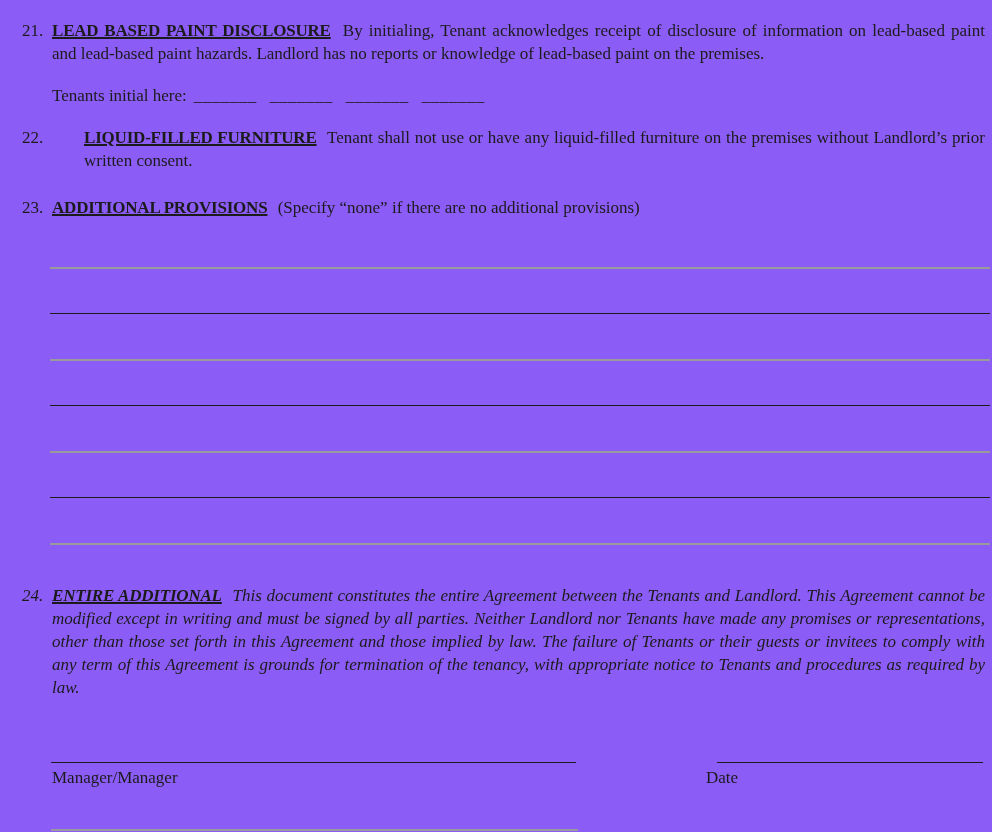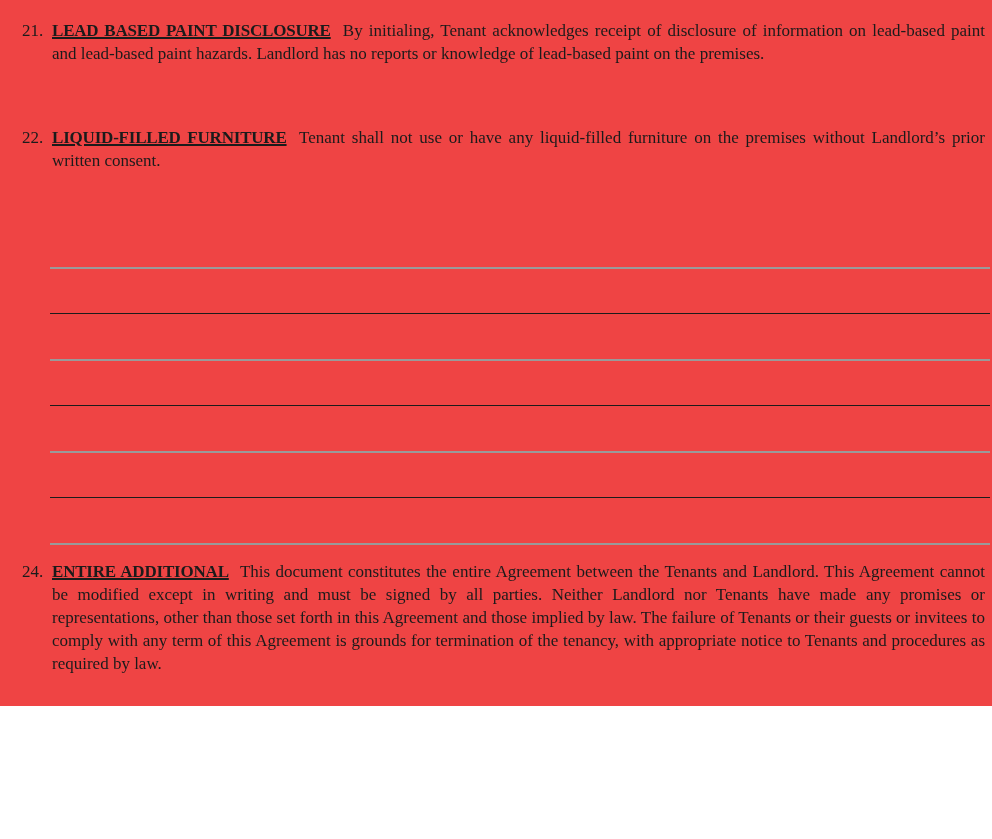"21." .page { background: #ef4444 -> #8b5cf6; height: 706px -> 832px }
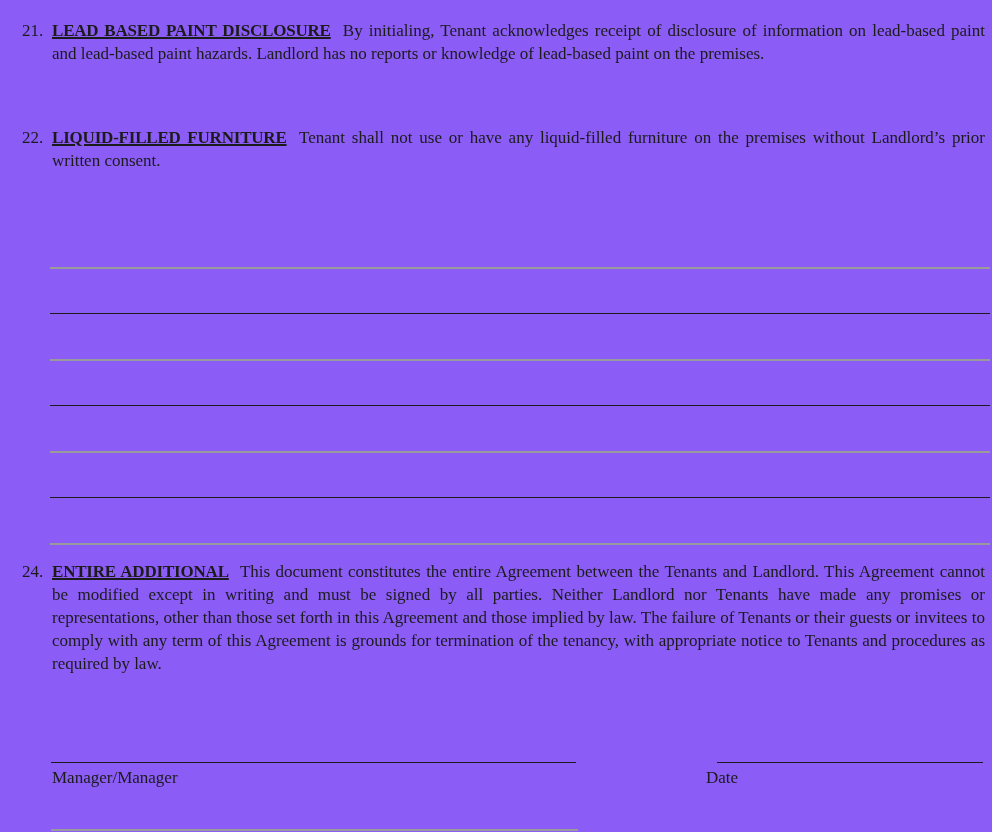"Tenants initial here: _______ _______" div { html: none -> <div> <span>Tenants initial here:</span><span><span>_______</span><span>_______</span><span>_______</span><span>_______</span></span> </div> }
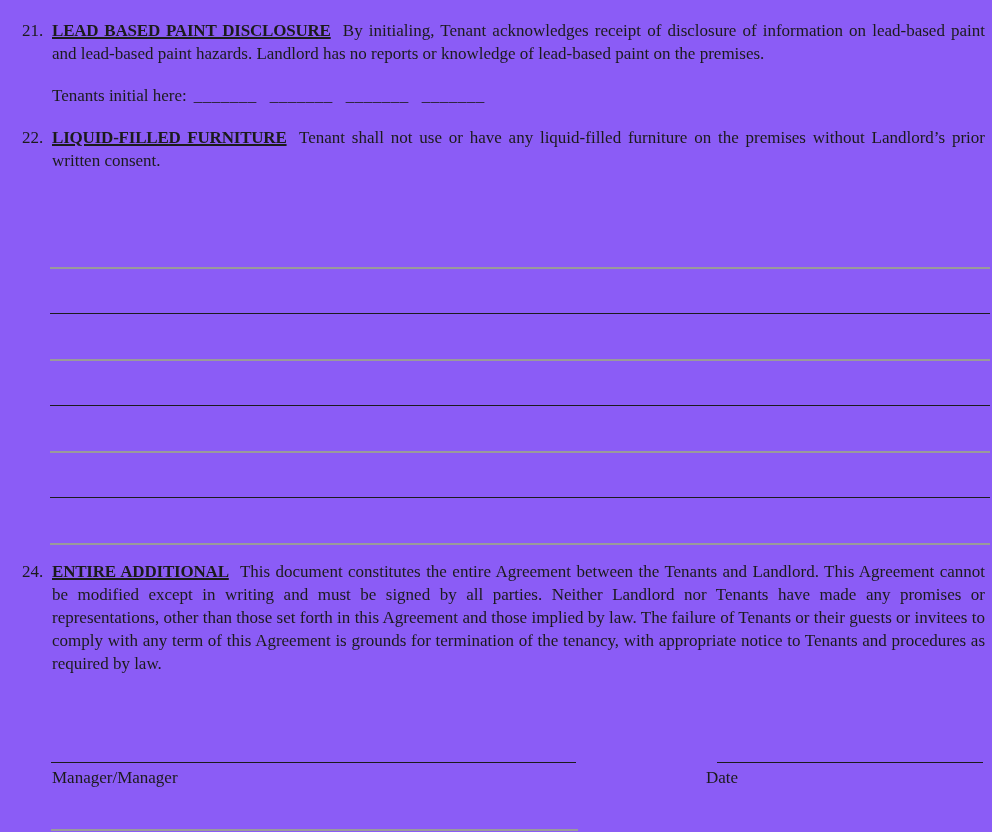"22." #sec-22 { gap: none -> 32px }
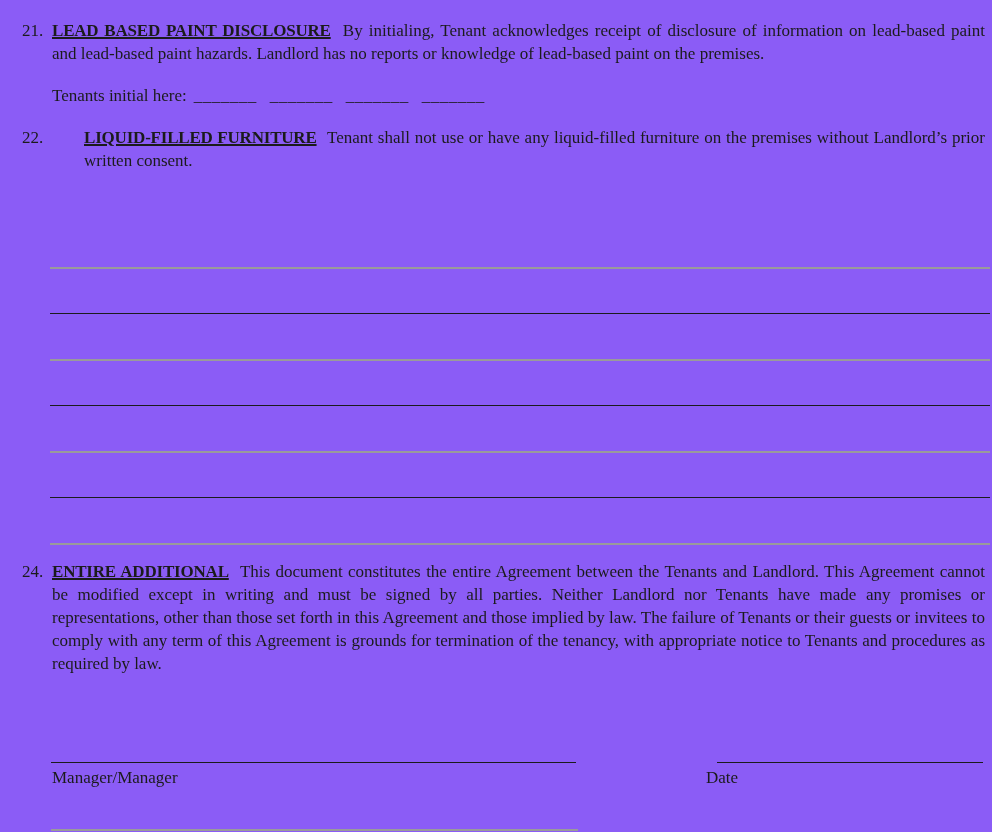"23." div.sec { html: none -> <div> <span>23.</span> <div> <span>ADDITIONAL PROVISIONS</span> <span>(Specify “none” if there are no additional provisions)</span> </div> </div> }
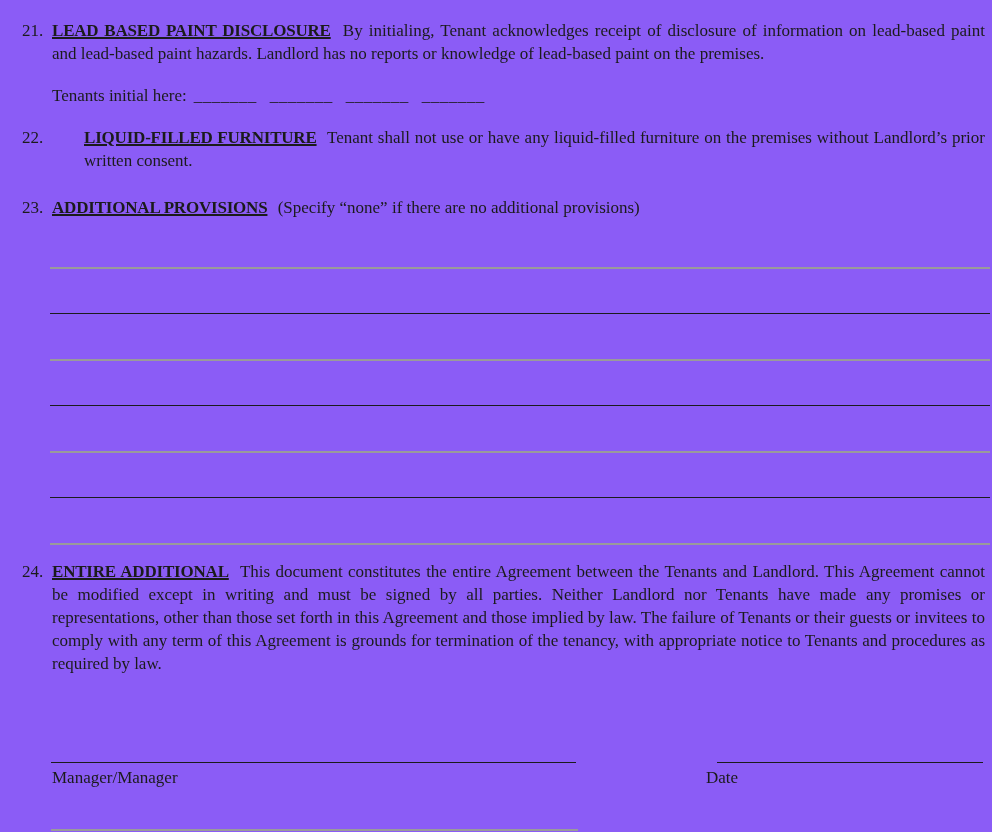"24." #sec-24 { font-style: none -> italic; top: 560px -> 584px }
